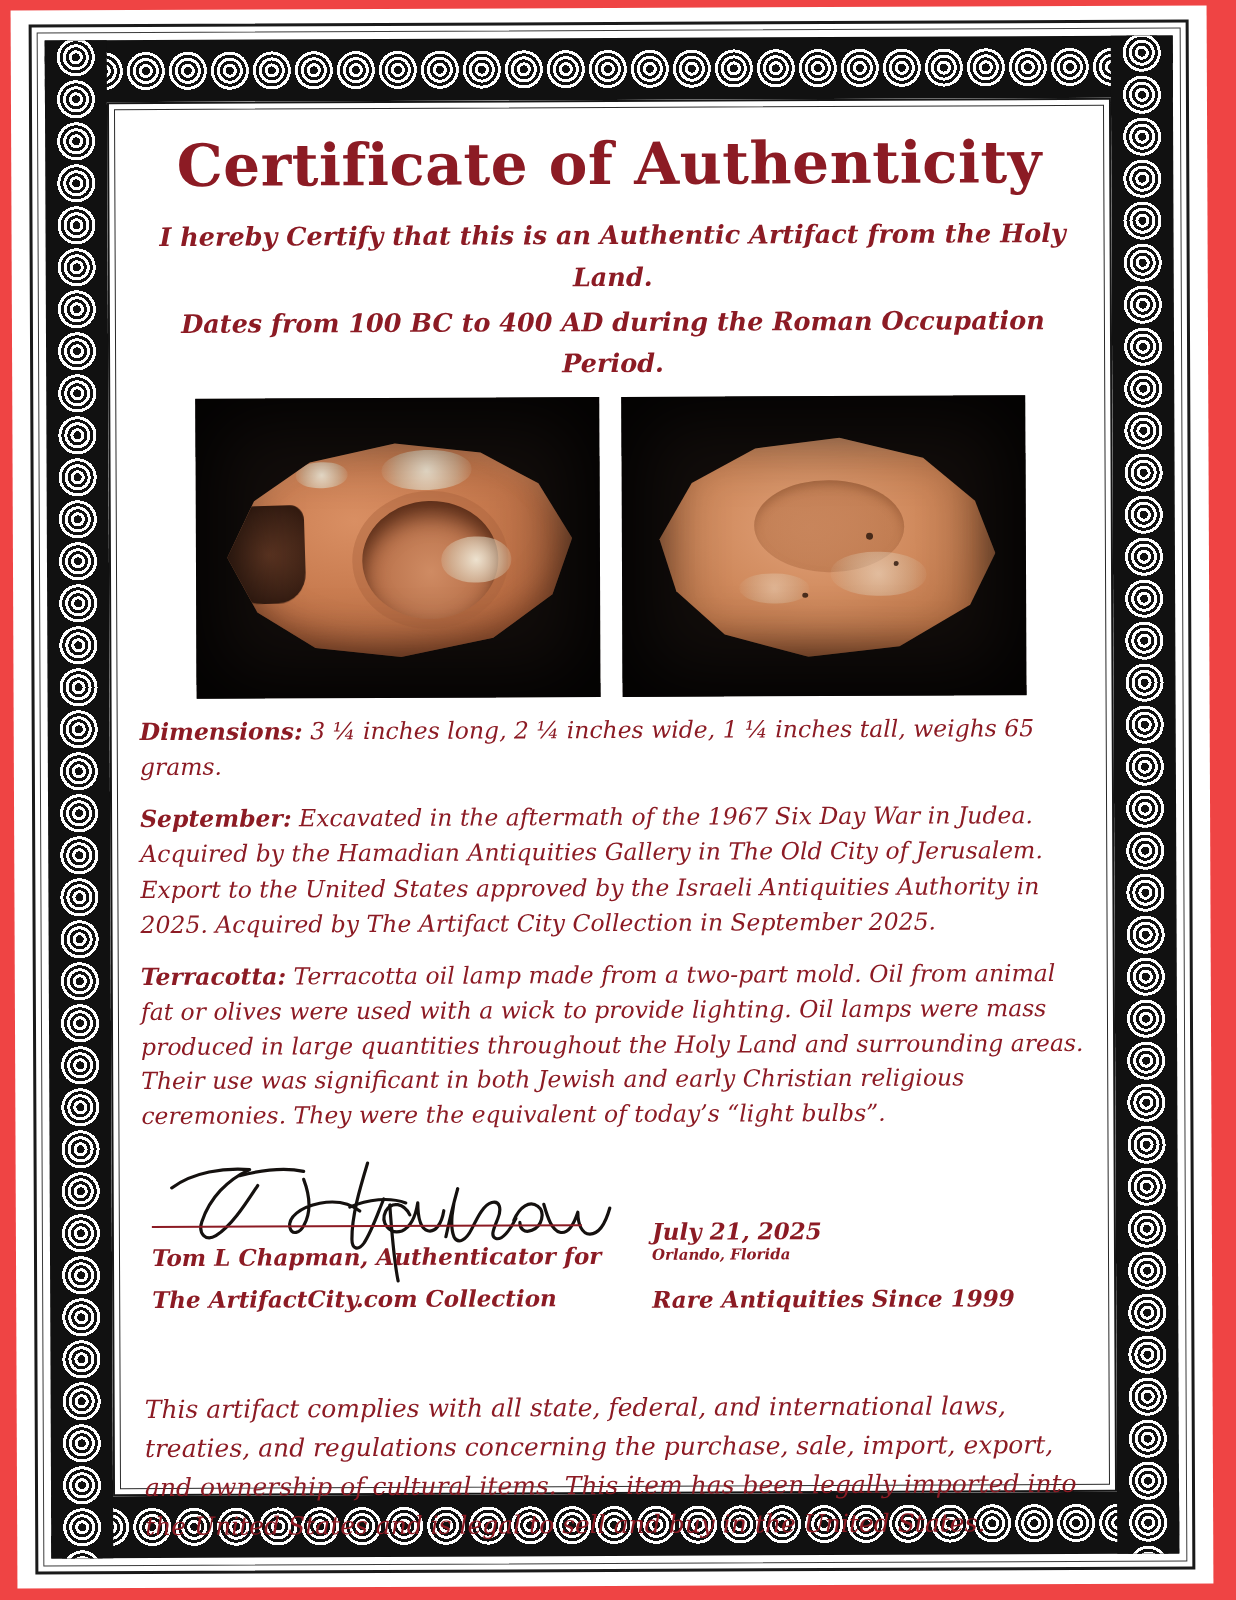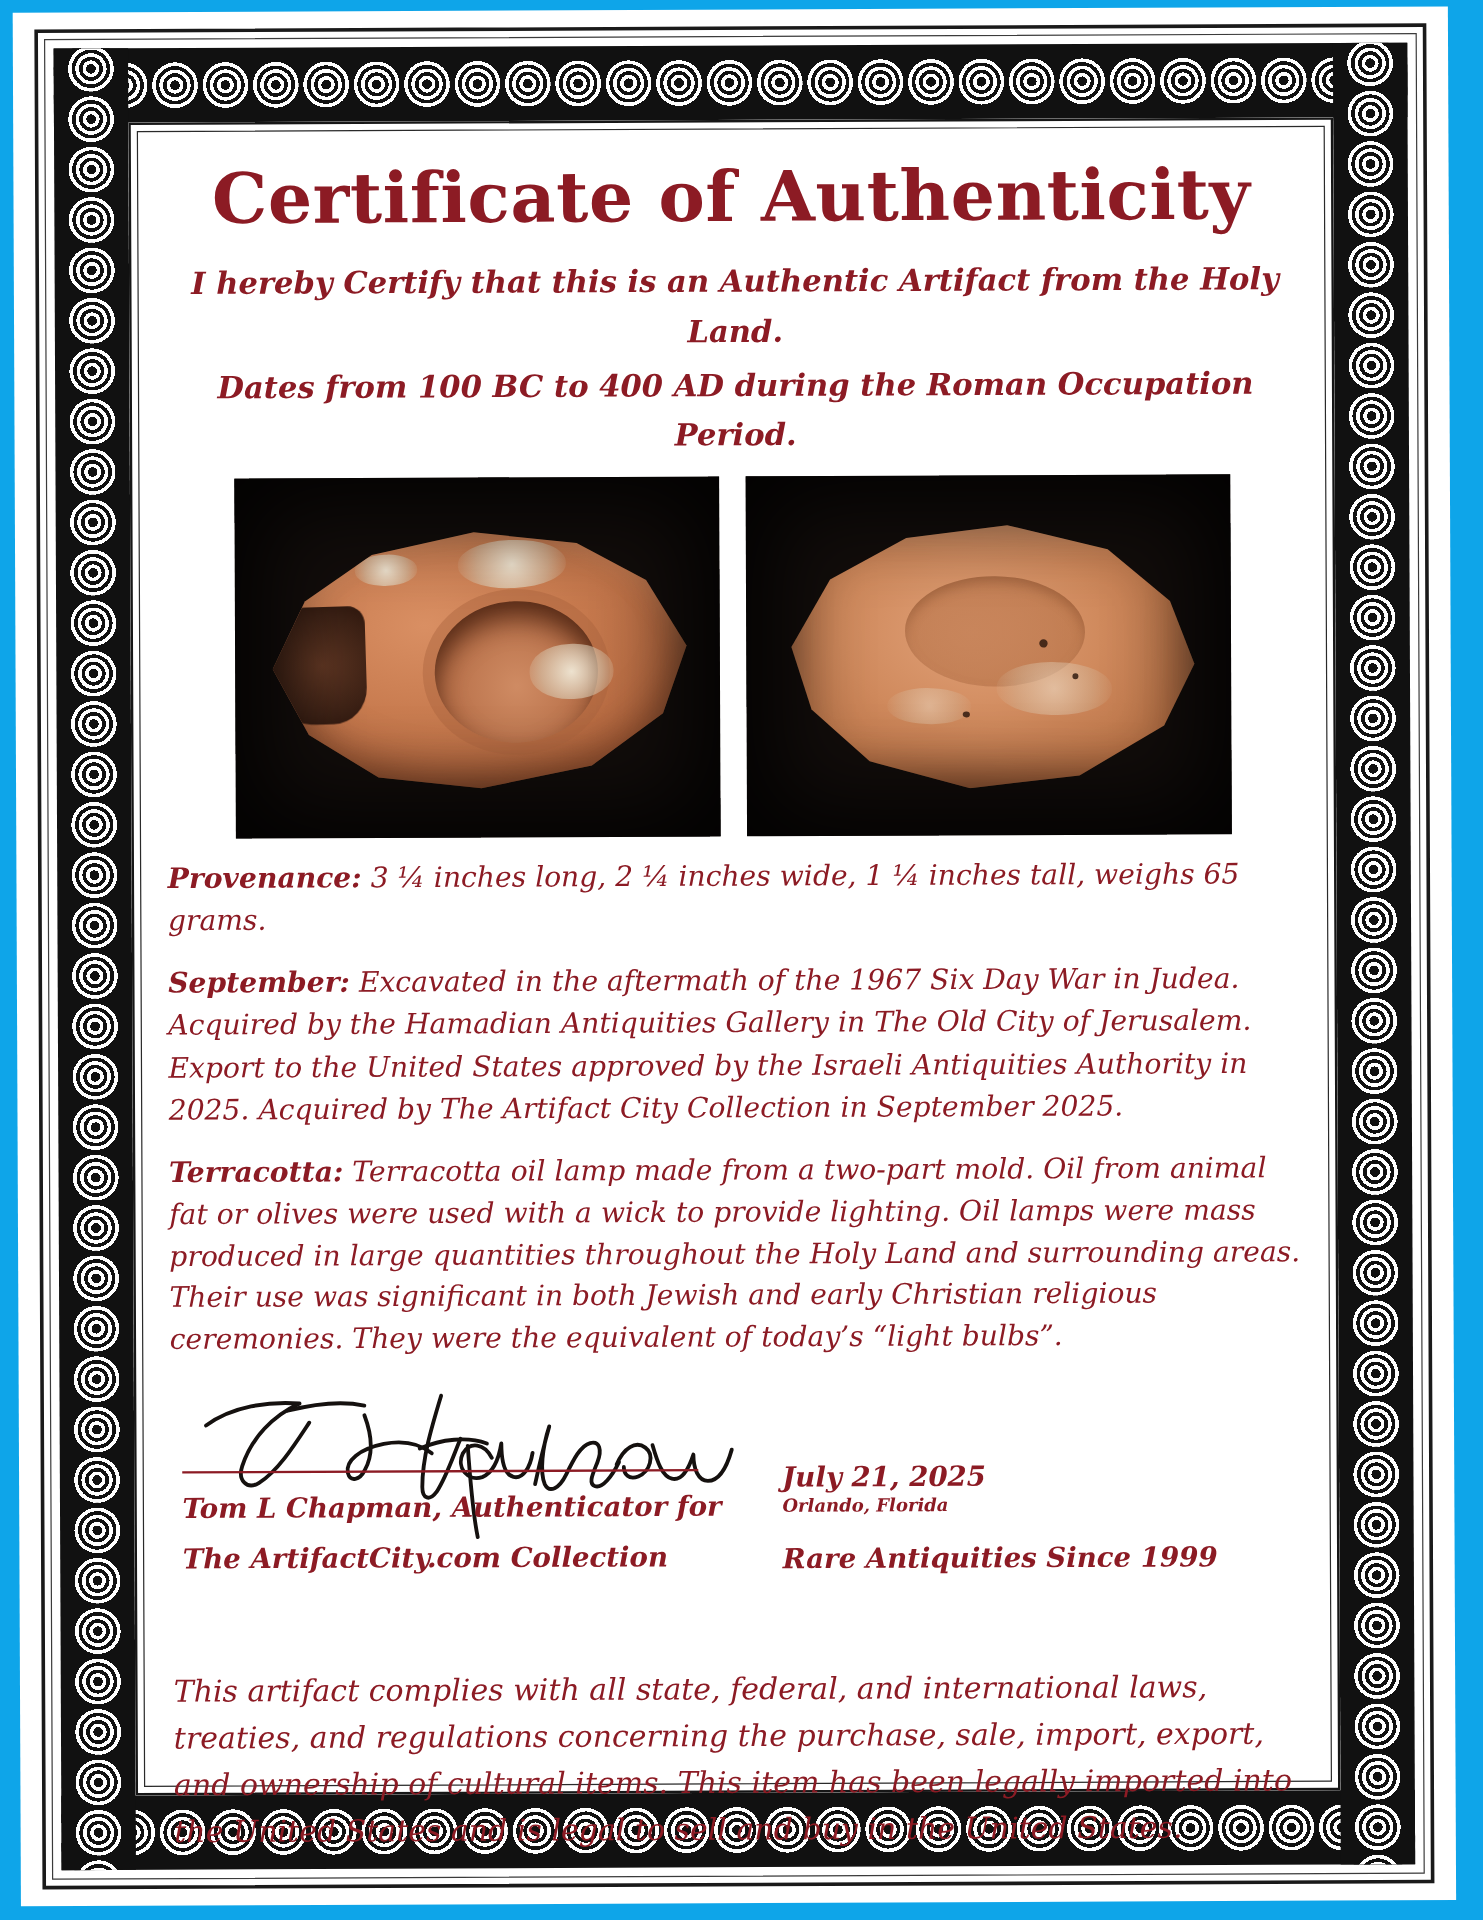"Certificate of Authenticity" #page { background: #0ea5e9 -> #ef4444 }
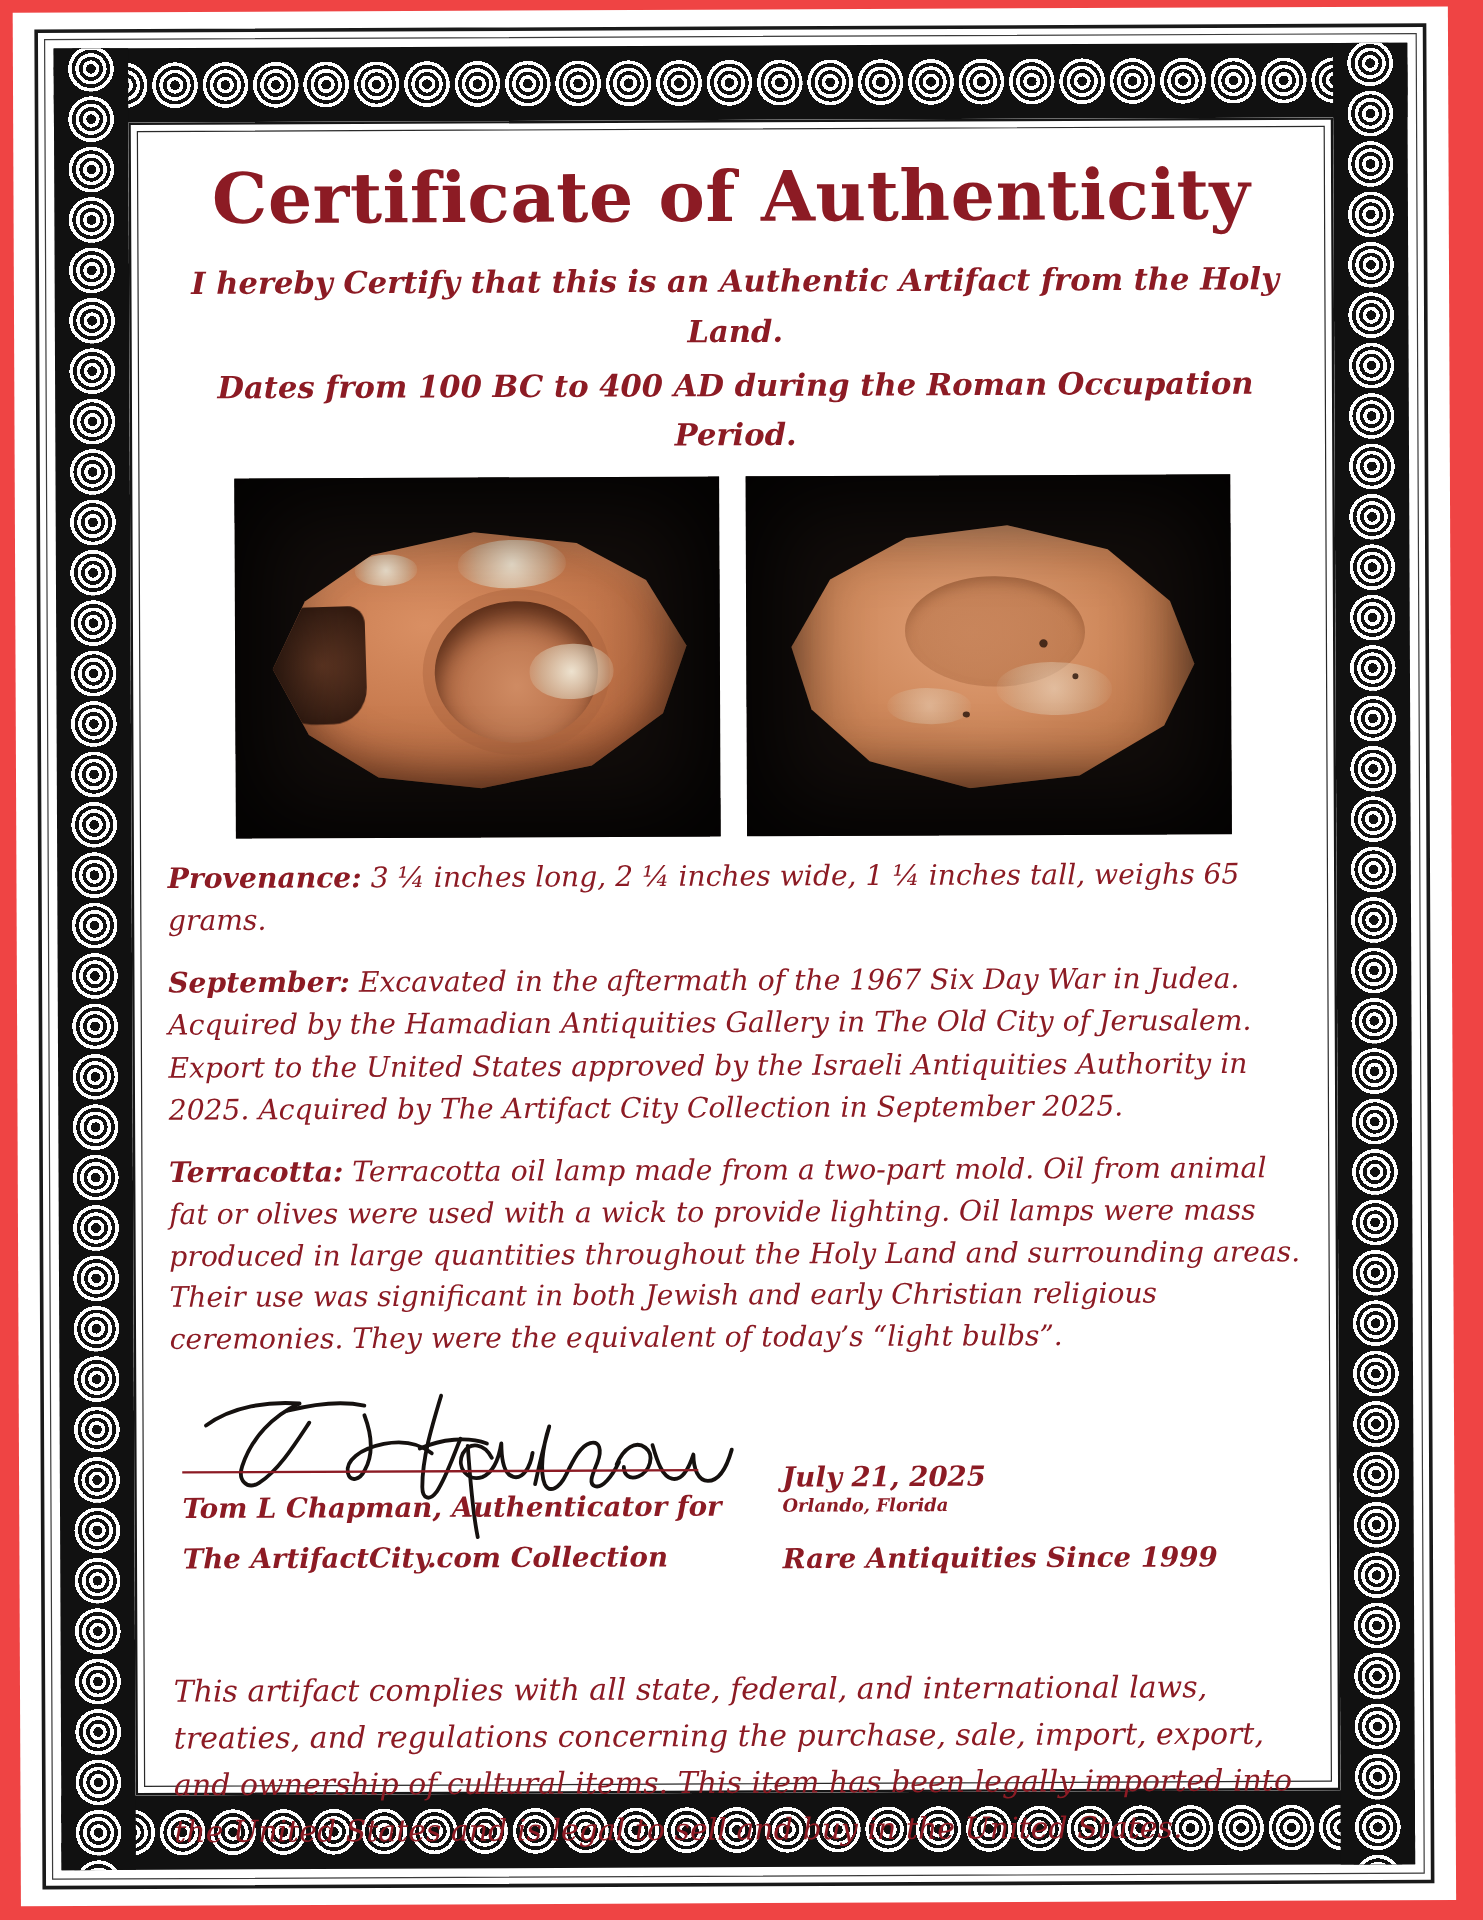"Provenance:" b { text: Provenance -> Dimensions }
